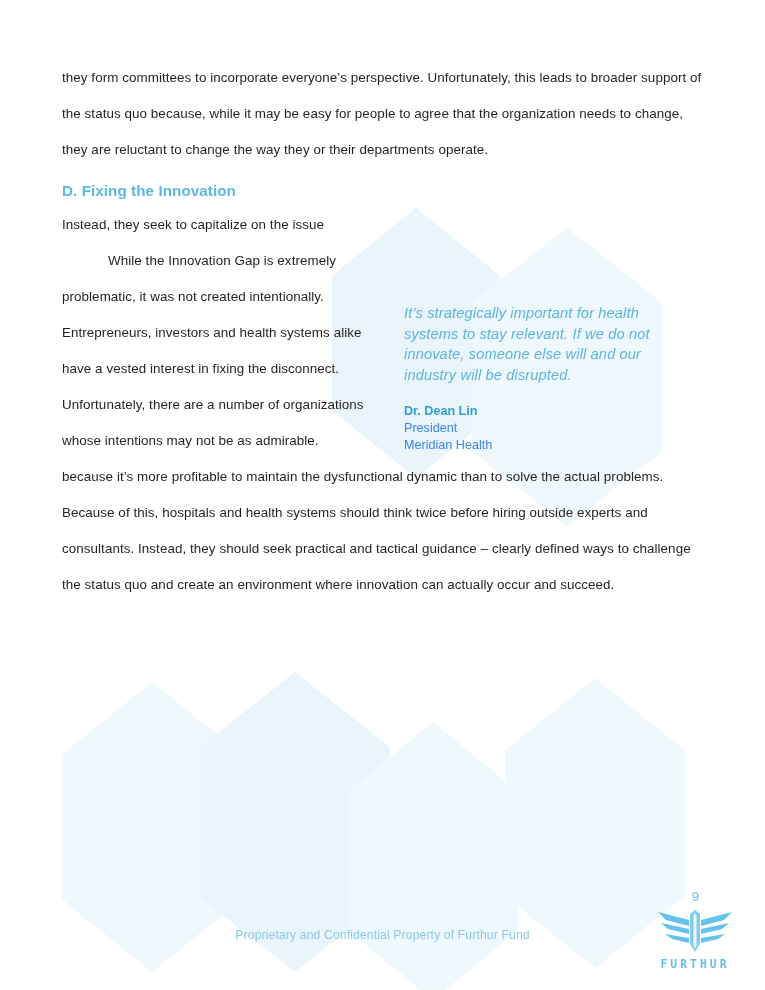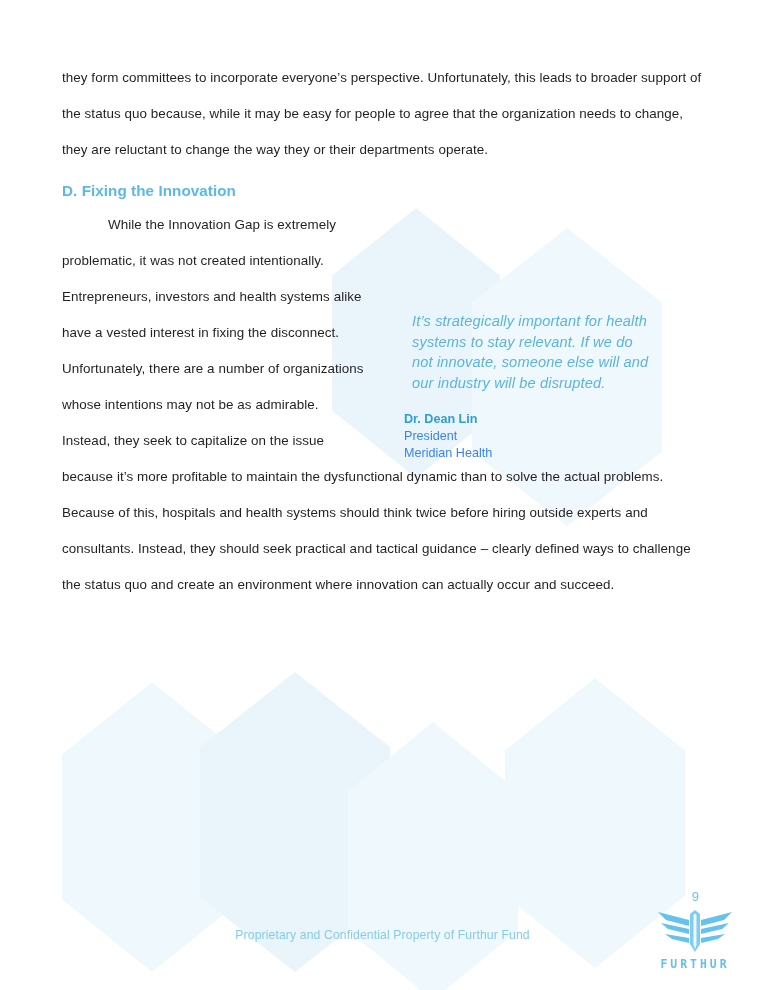"While the Innovation Gap is" p.body { order: before "Instead, they seek to capitalize" -> after "Instead, they seek to capitalize" }
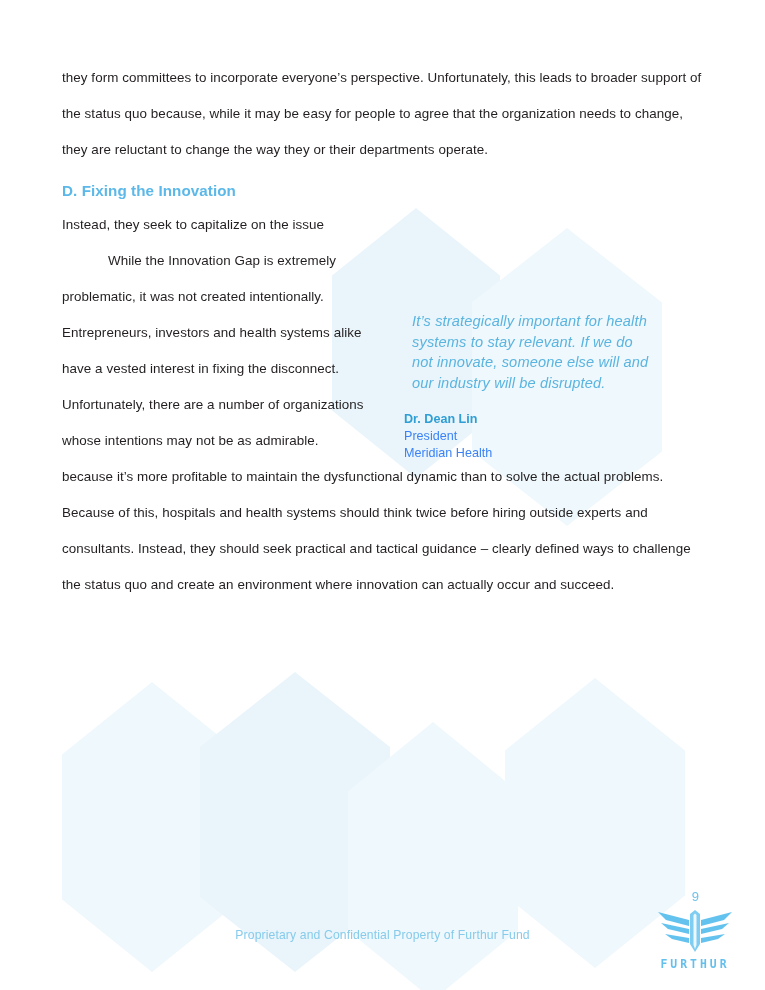"It’s strategically important for health" .pq-text { margin: 8px -> 0 }
